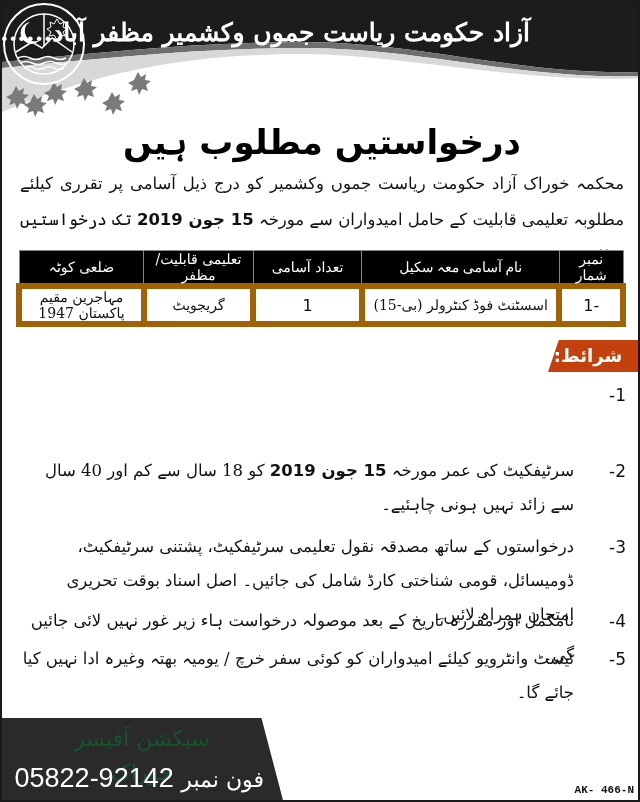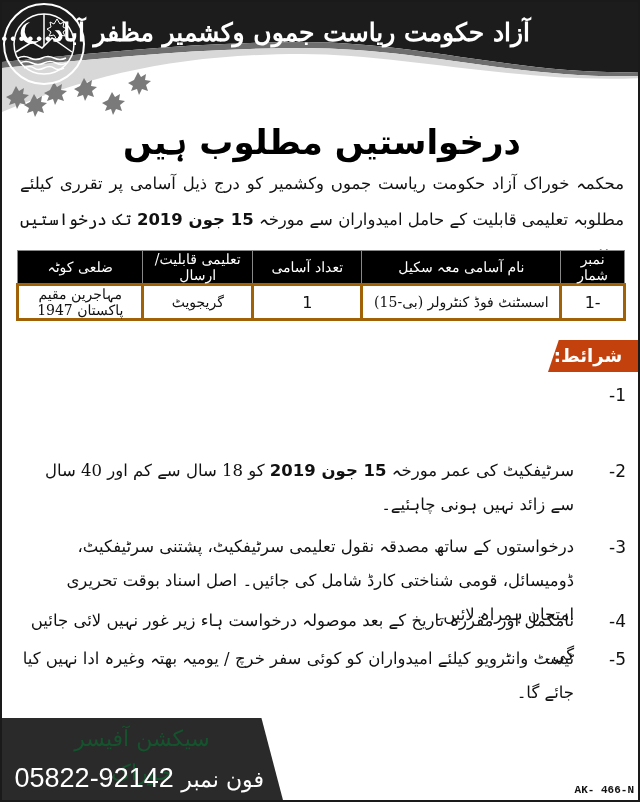"تعلیمی قابلیت/ ارسال" th.col-qual { text: ارسال -> مظفر }
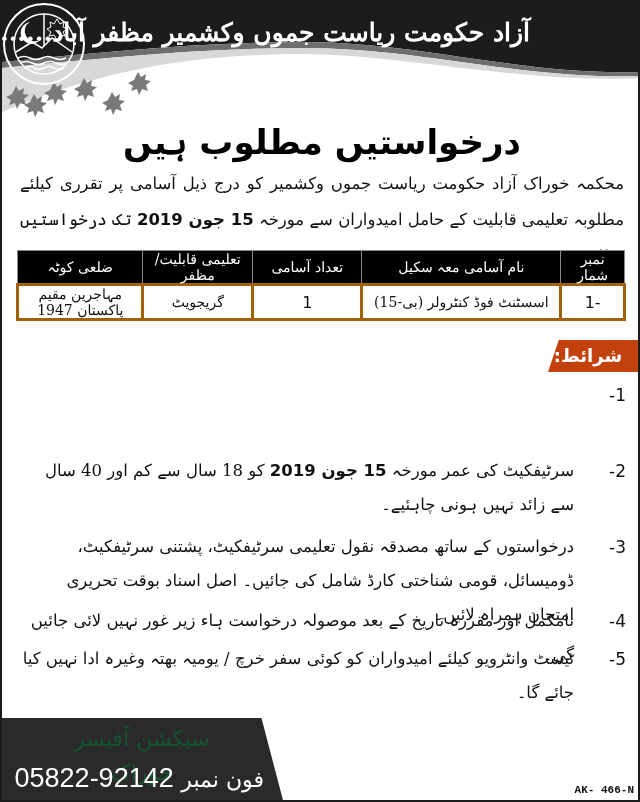"نام آسامی معہ سکیل" .col-title { font-family: none -> Liberation Serif, serif }
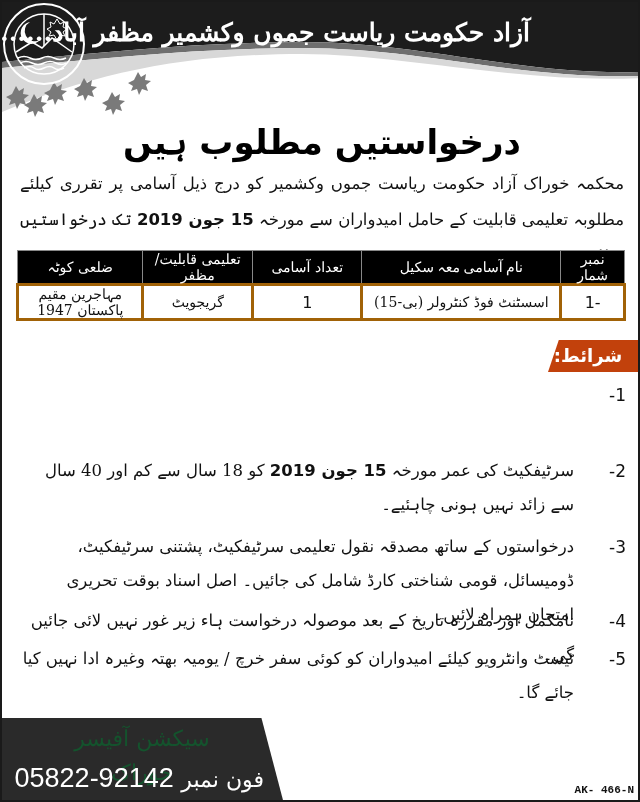"مہاجرین مقیم پاکستان 1947" .jobs-table td { border: 3px solid #a16207 -> 6px solid #a16207 }
